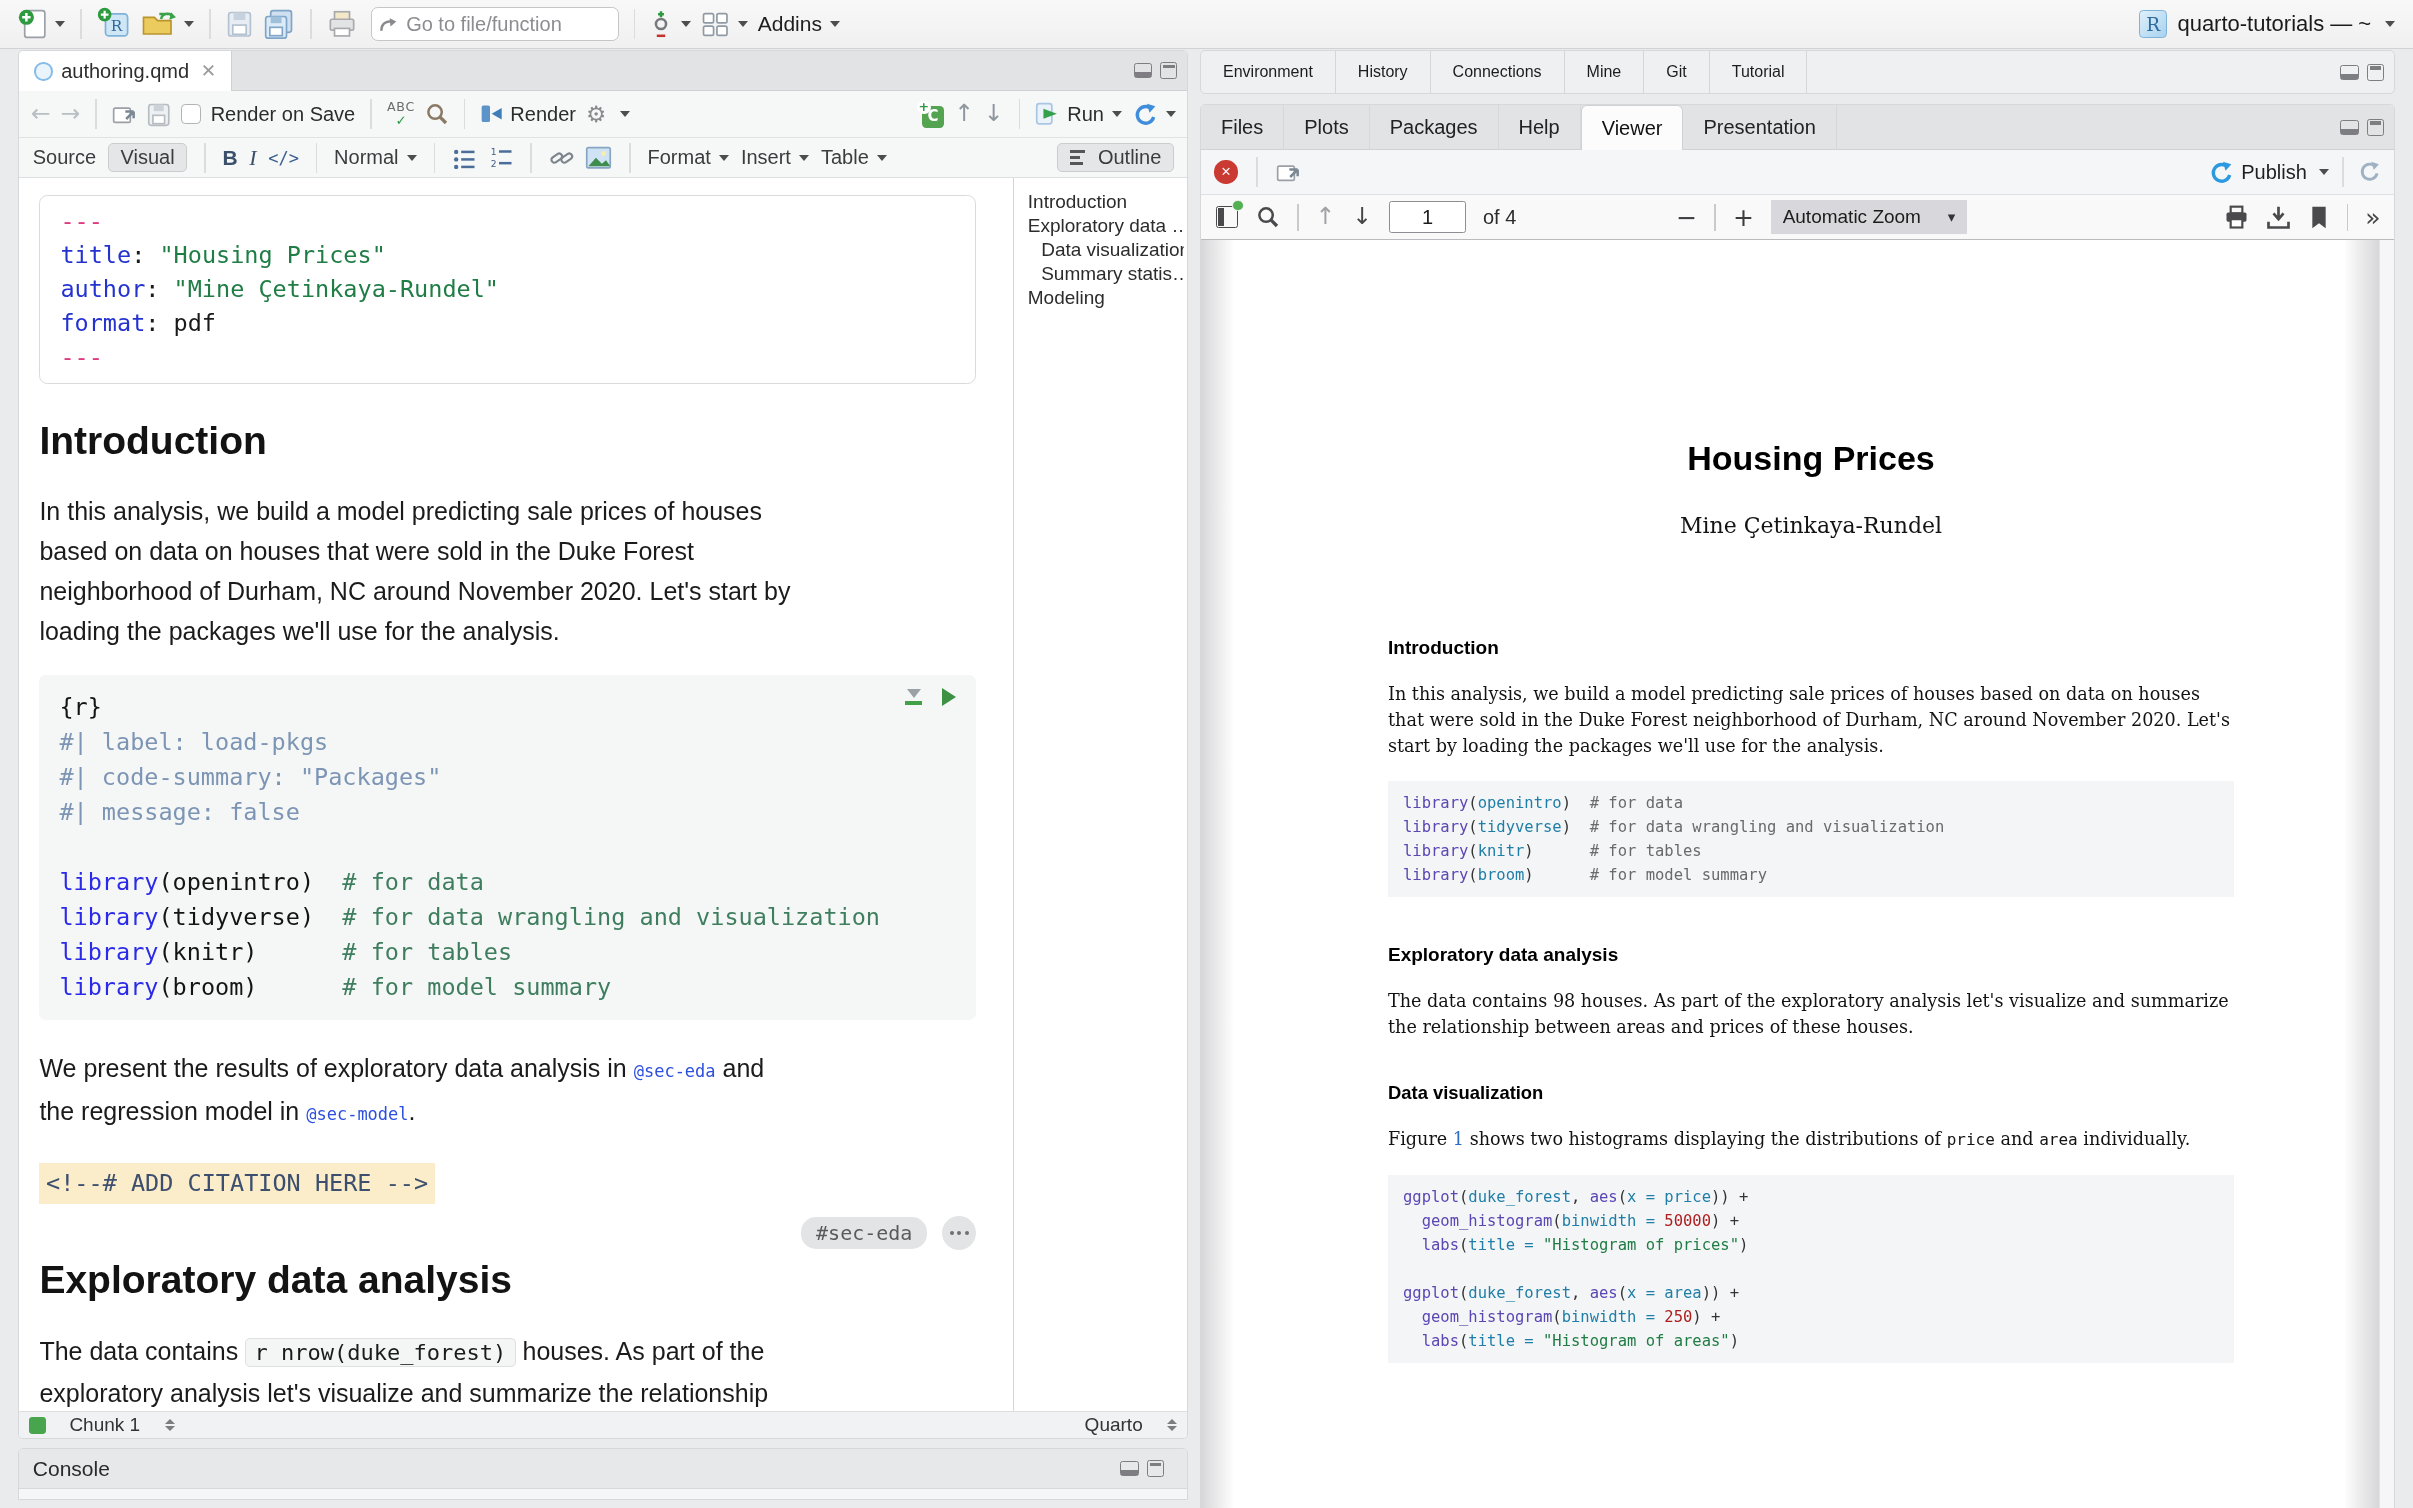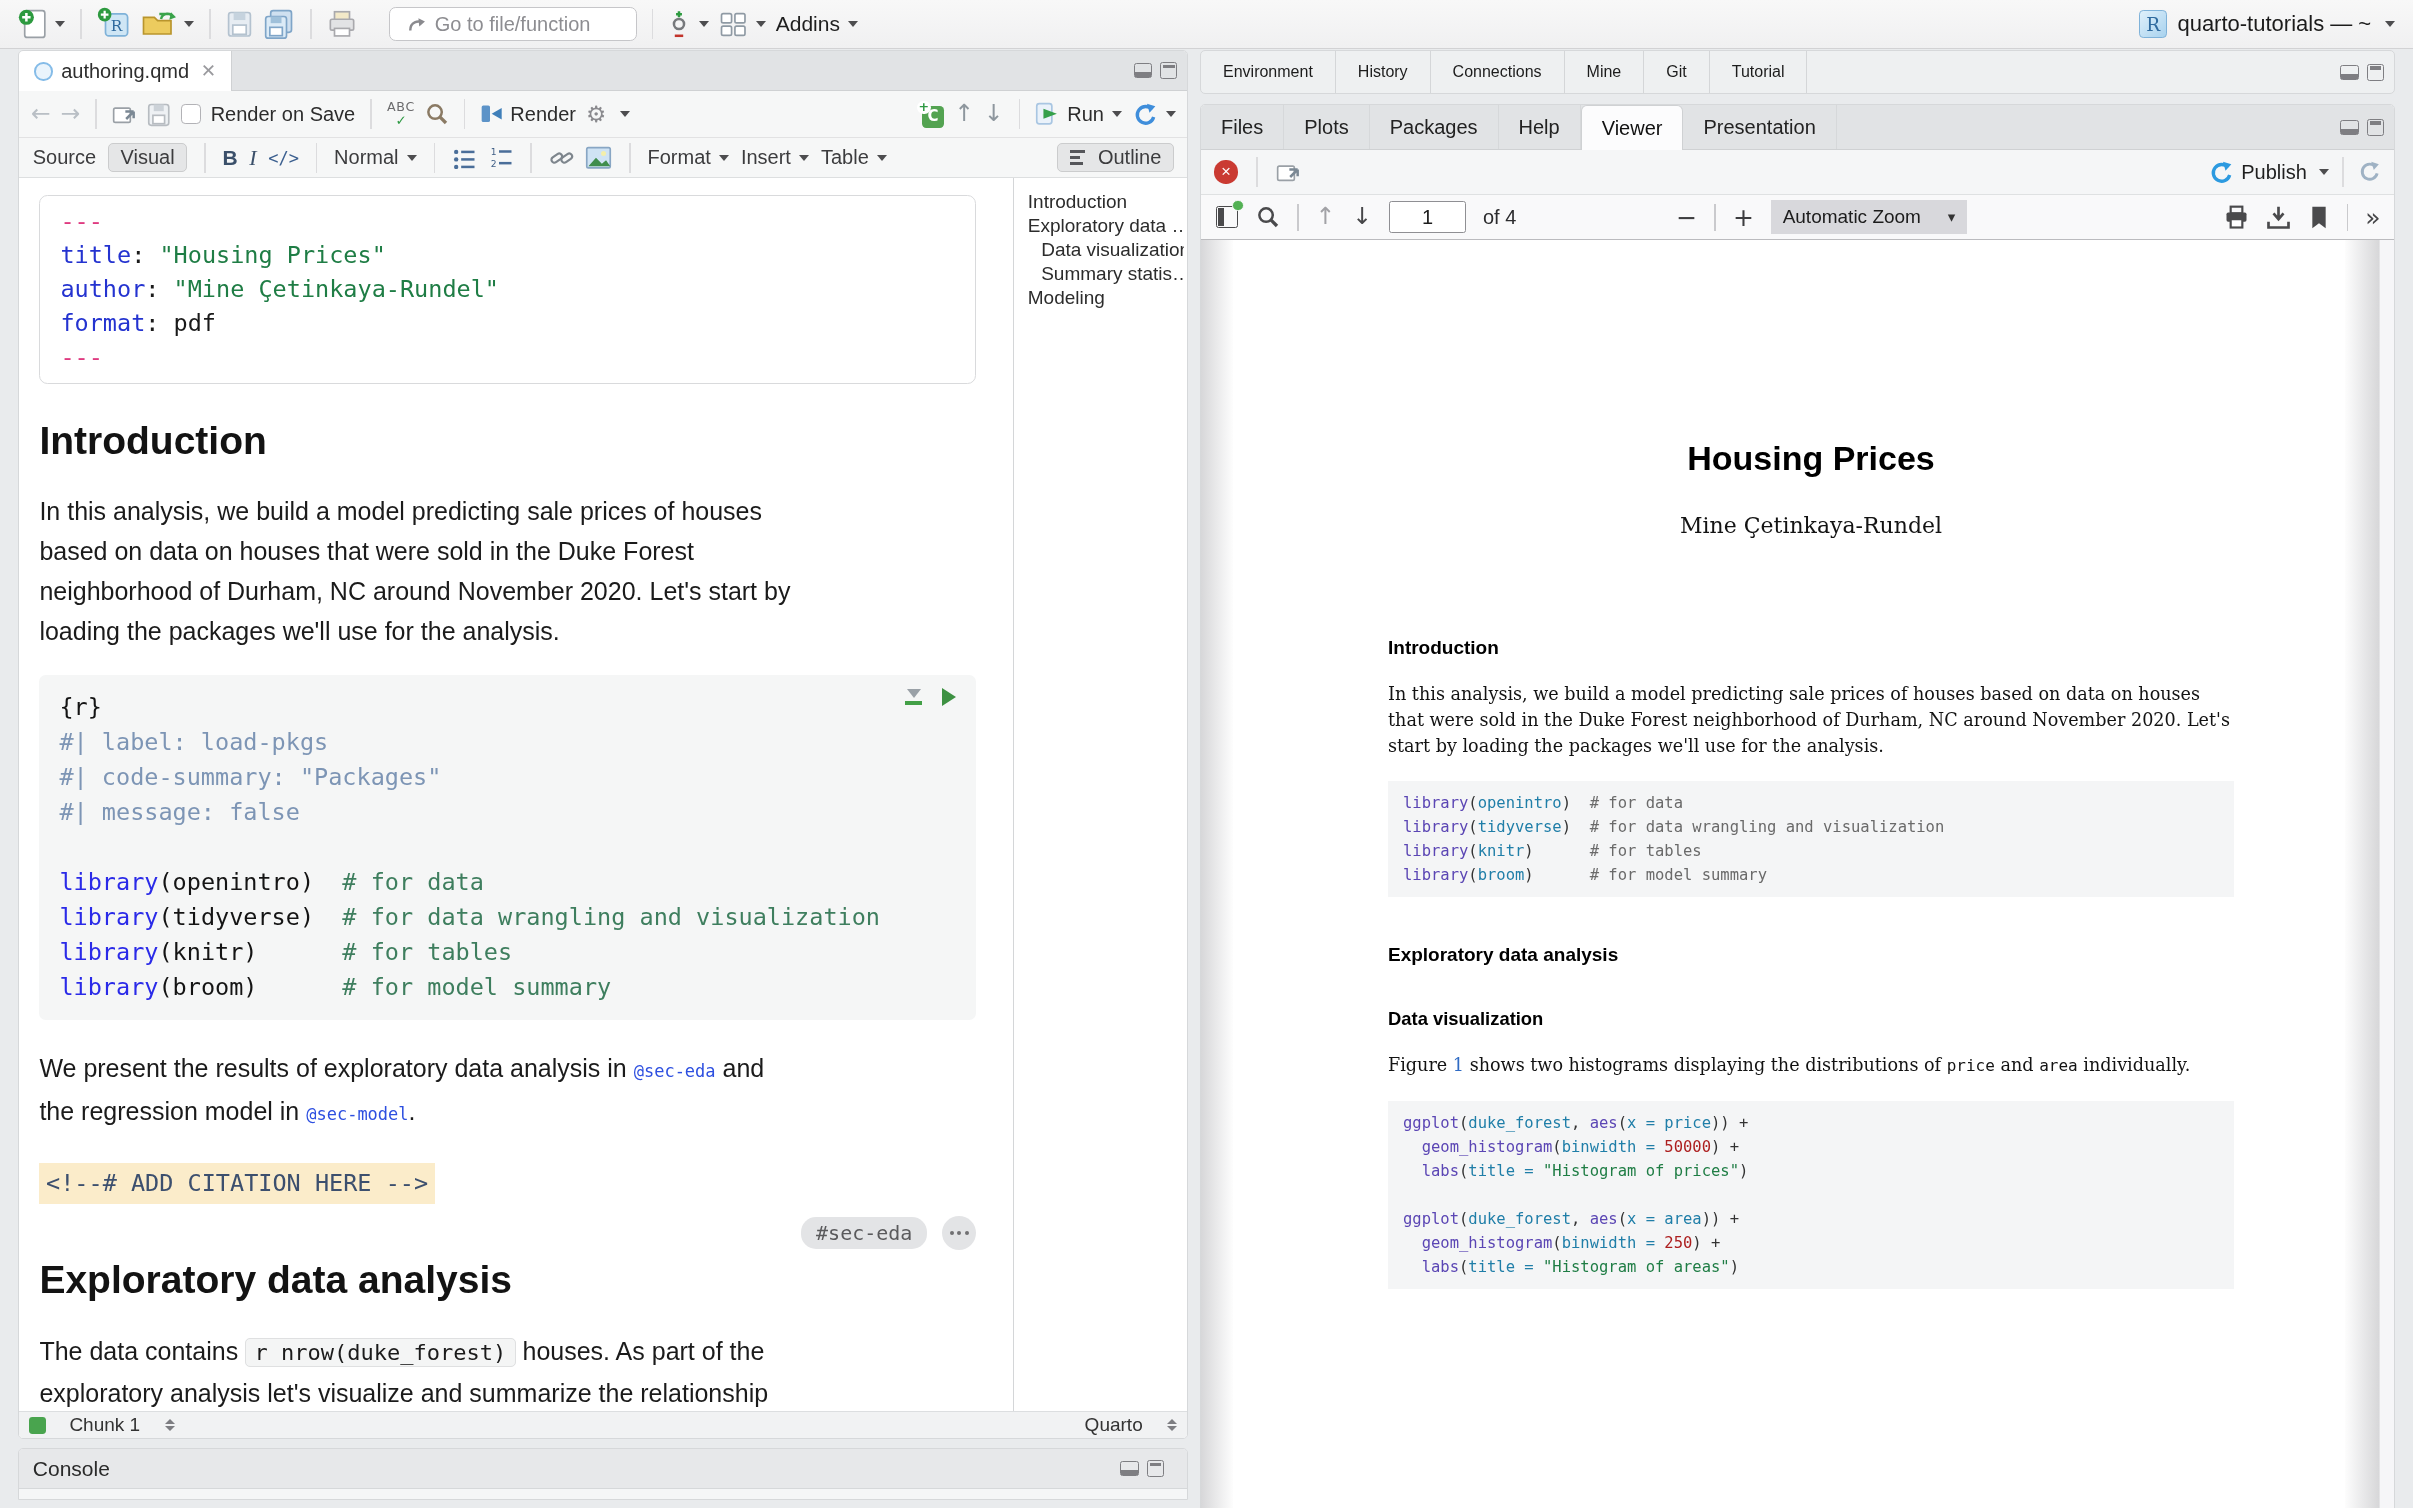"Go to file/function" .goto-box { margin-left: 22px -> 4px; padding: 0 17px -> 0 6px }
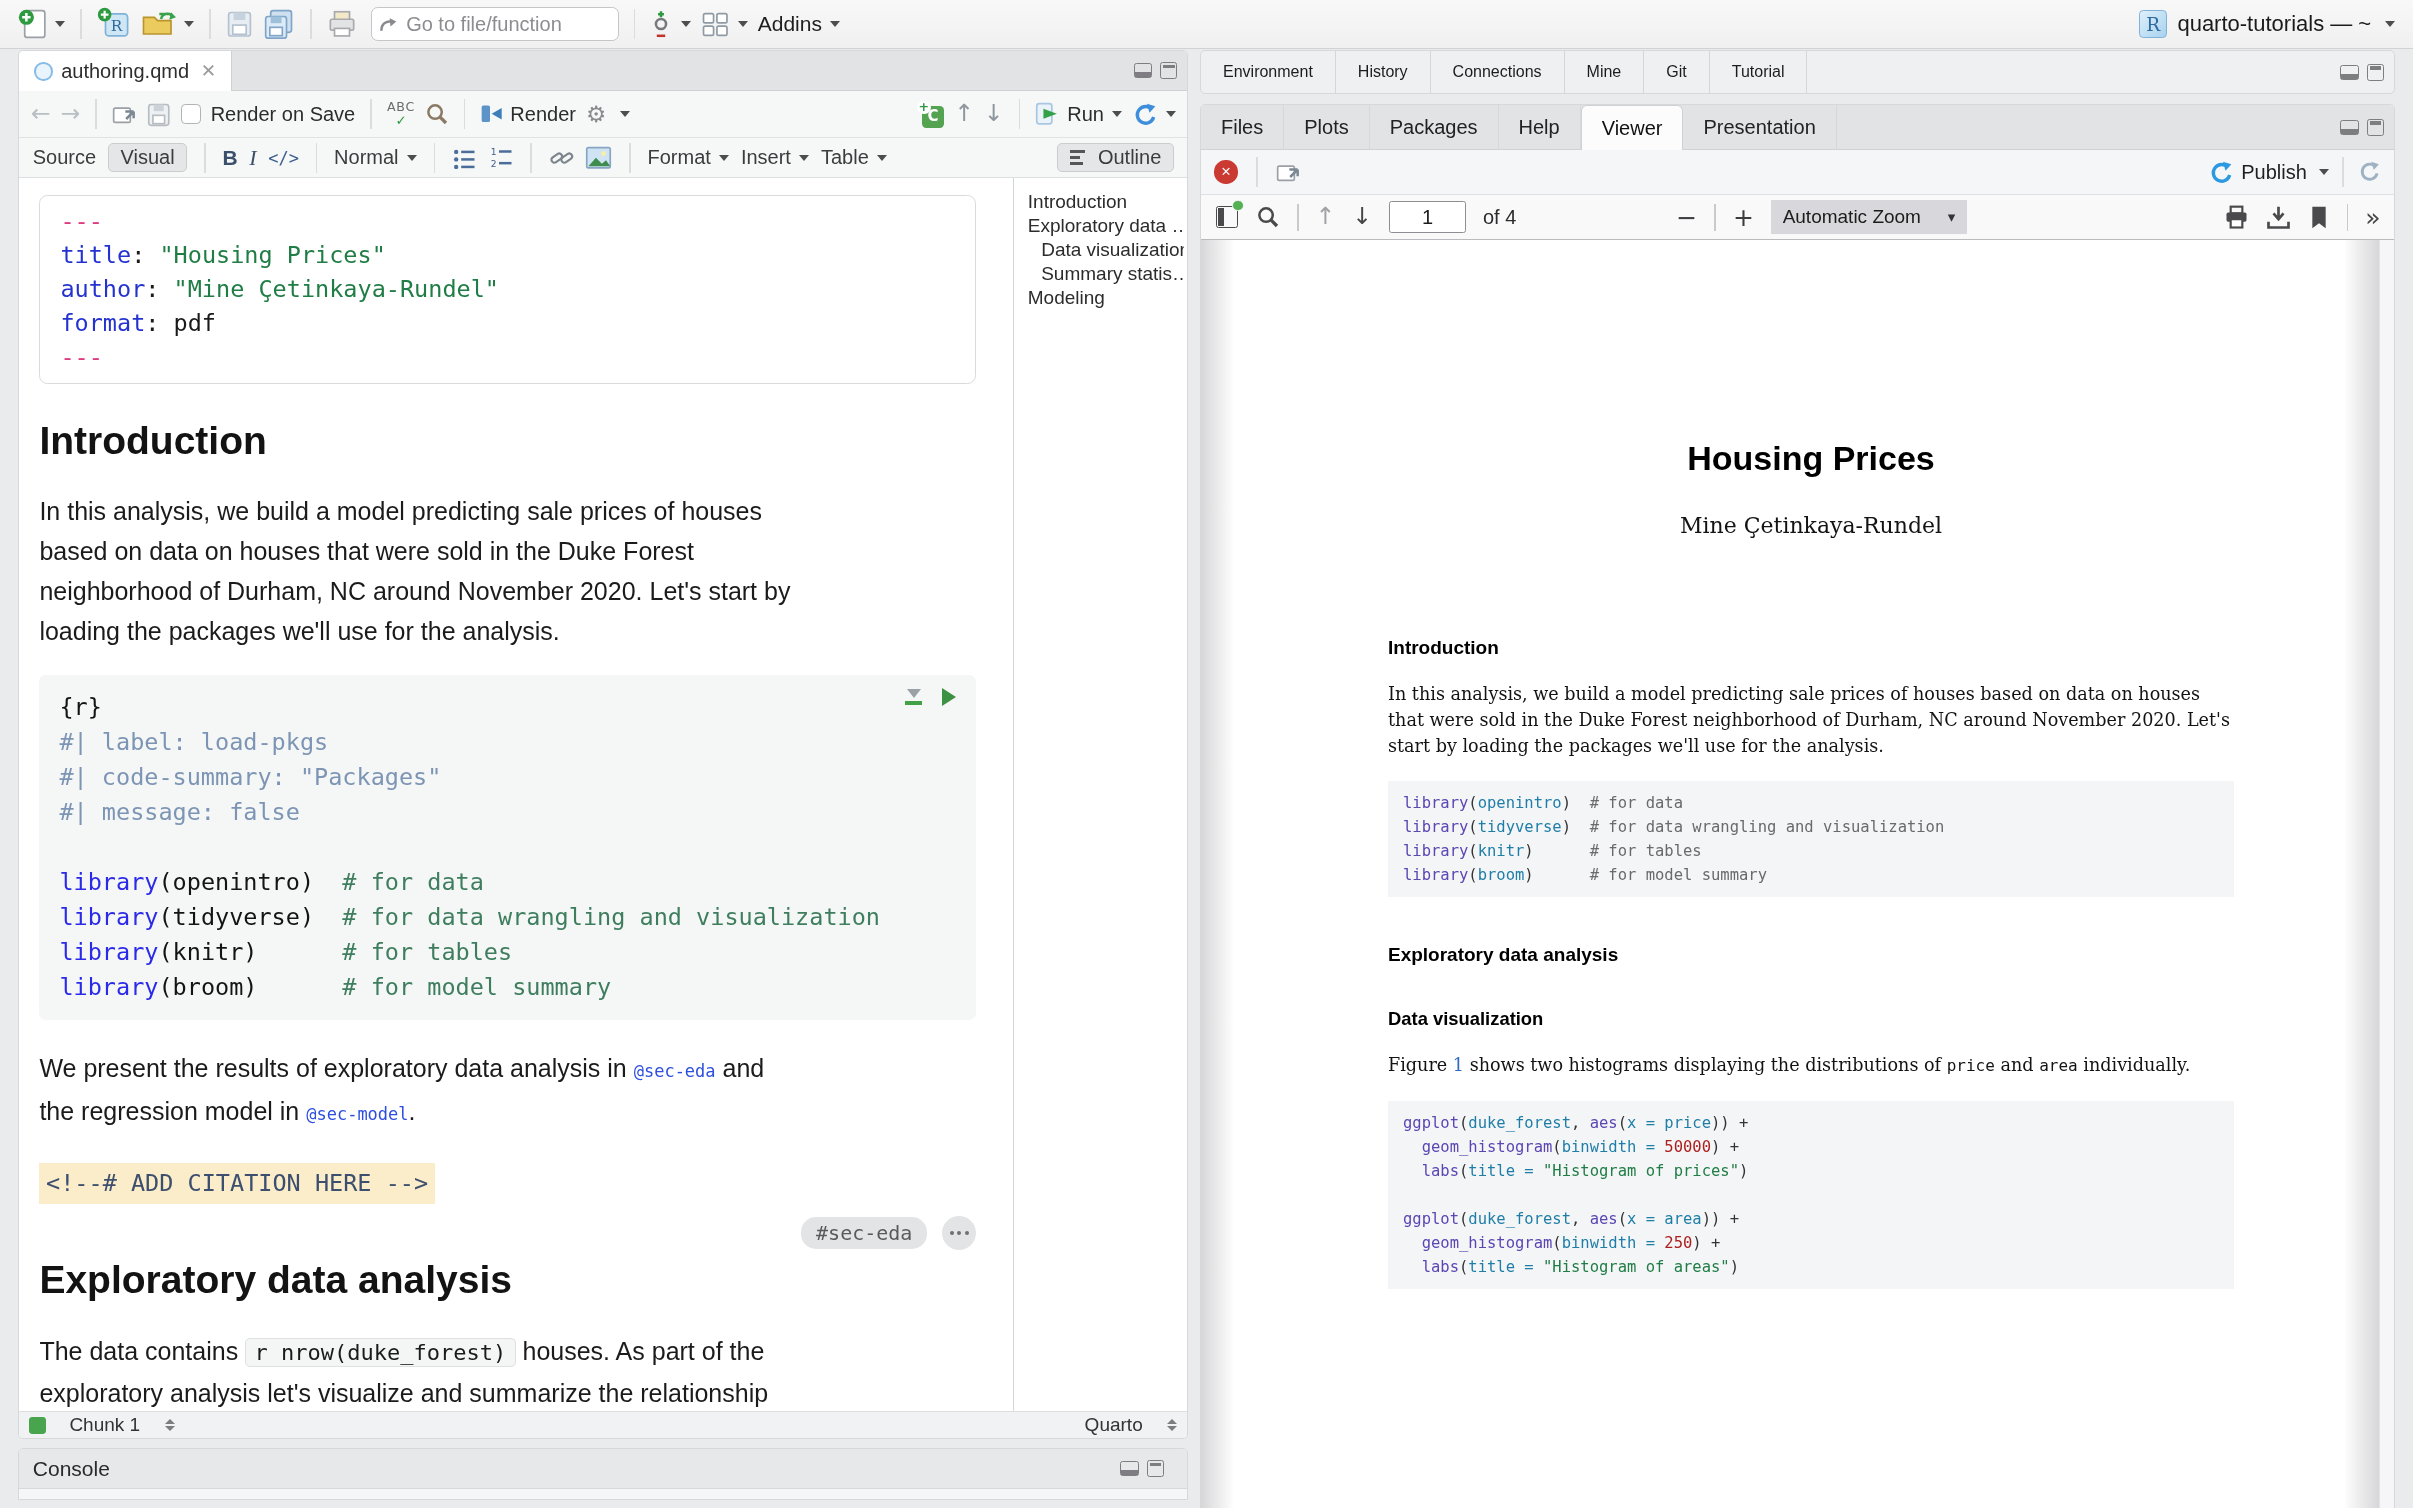"The data contains 98 houses." p.pdf-p { html: none -> <p>The data contains 98 houses. As part of the exploratory analysis let's visualize and summarize the relationship between areas and prices of these houses.</p> }
